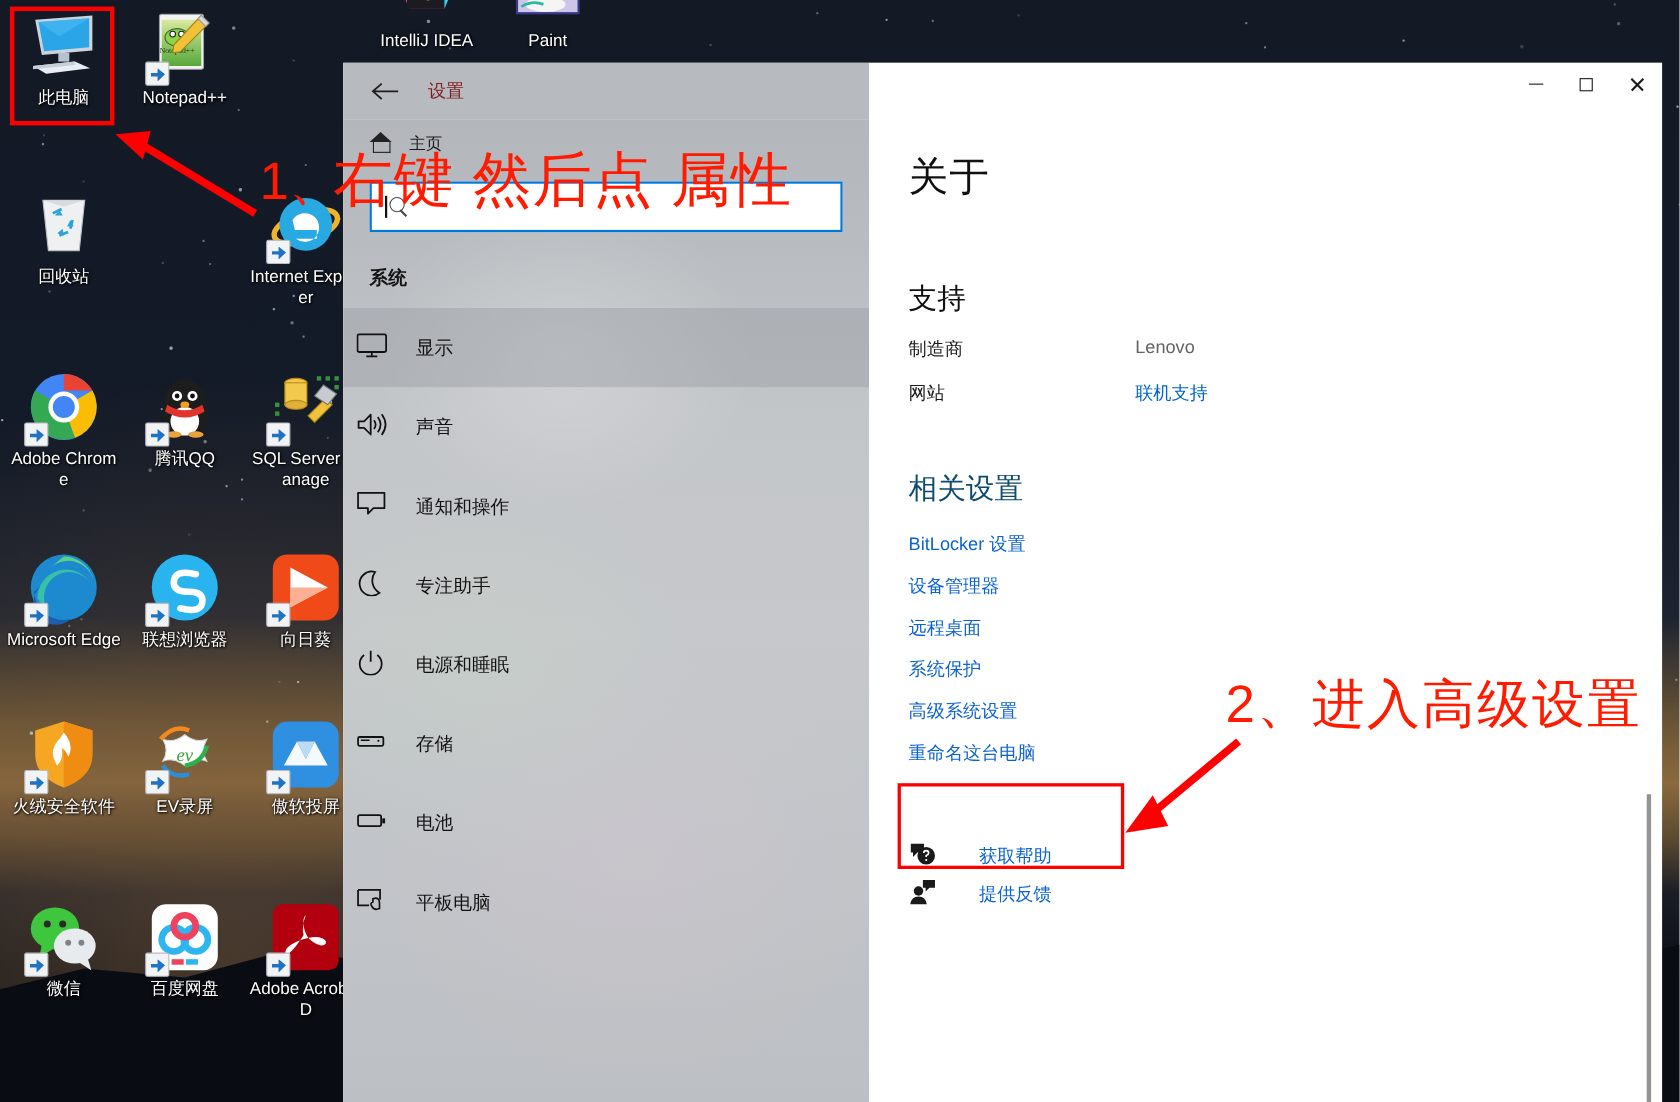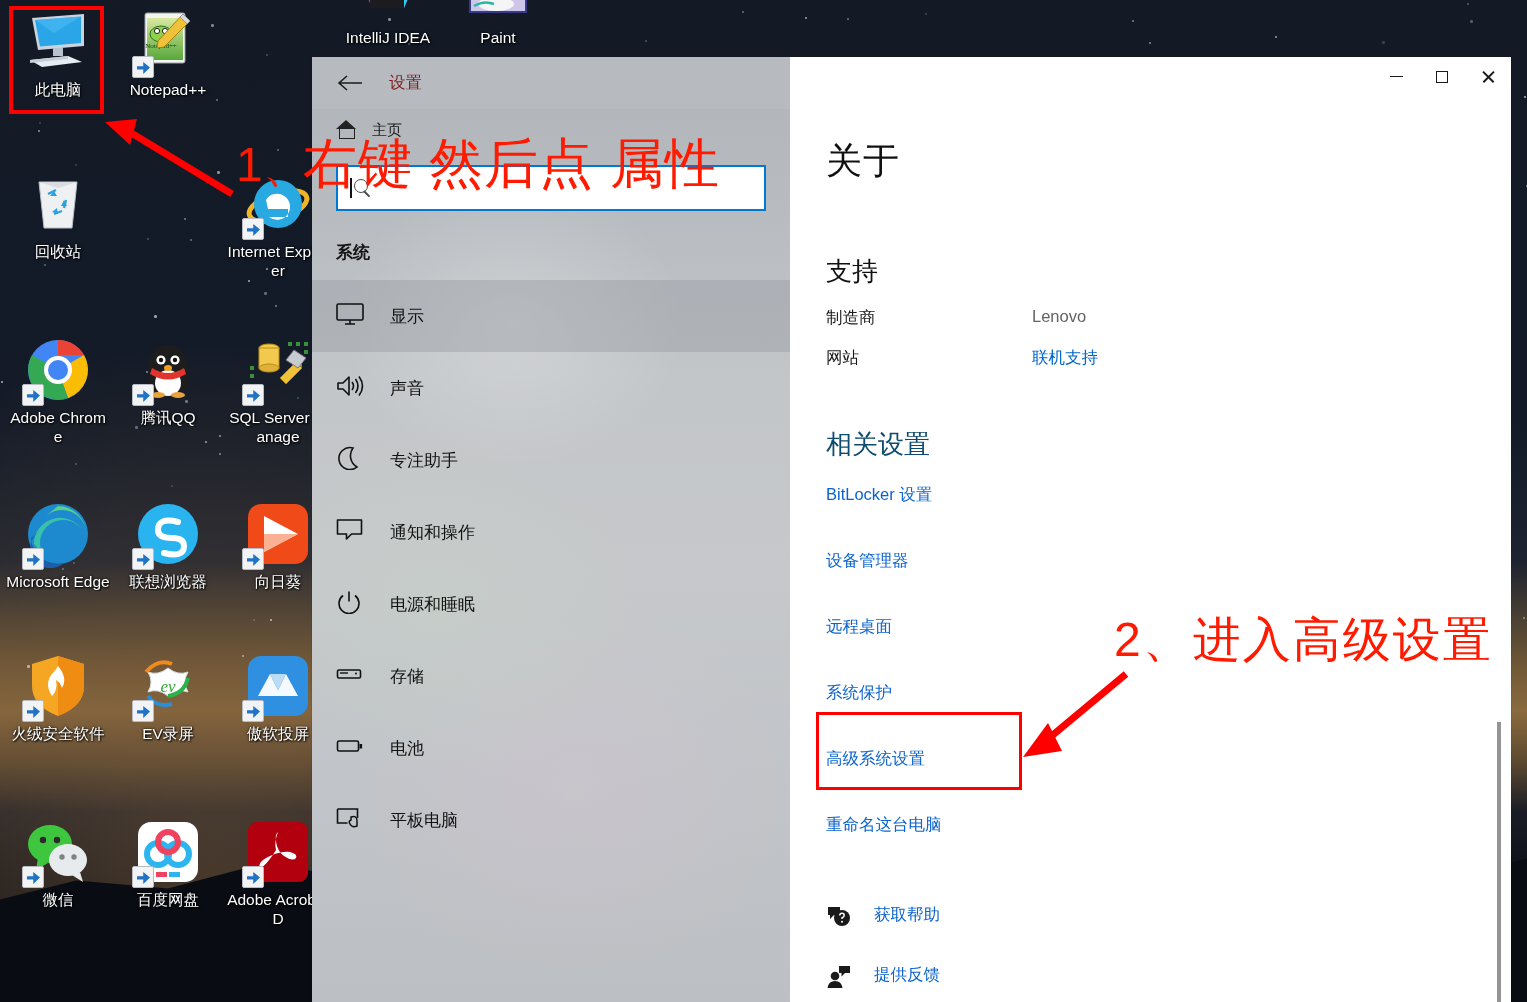"显示" .navitem { padding-left: 24px -> 12px }
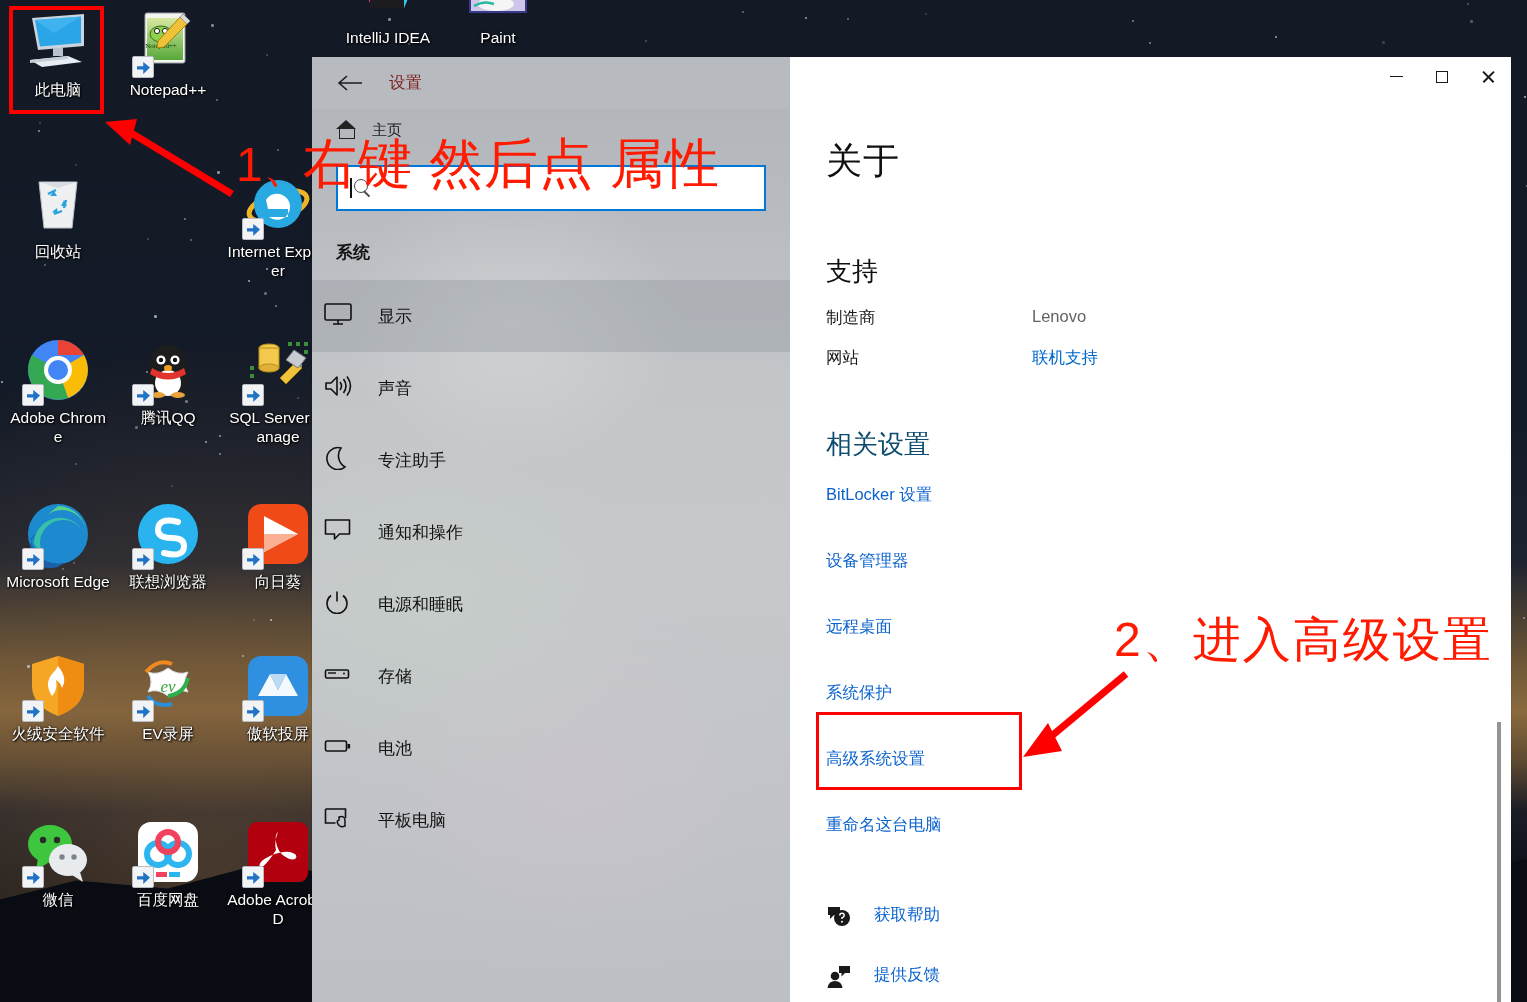"专注助手" div.navitem { order: before "通知和操作" -> after "通知和操作" }
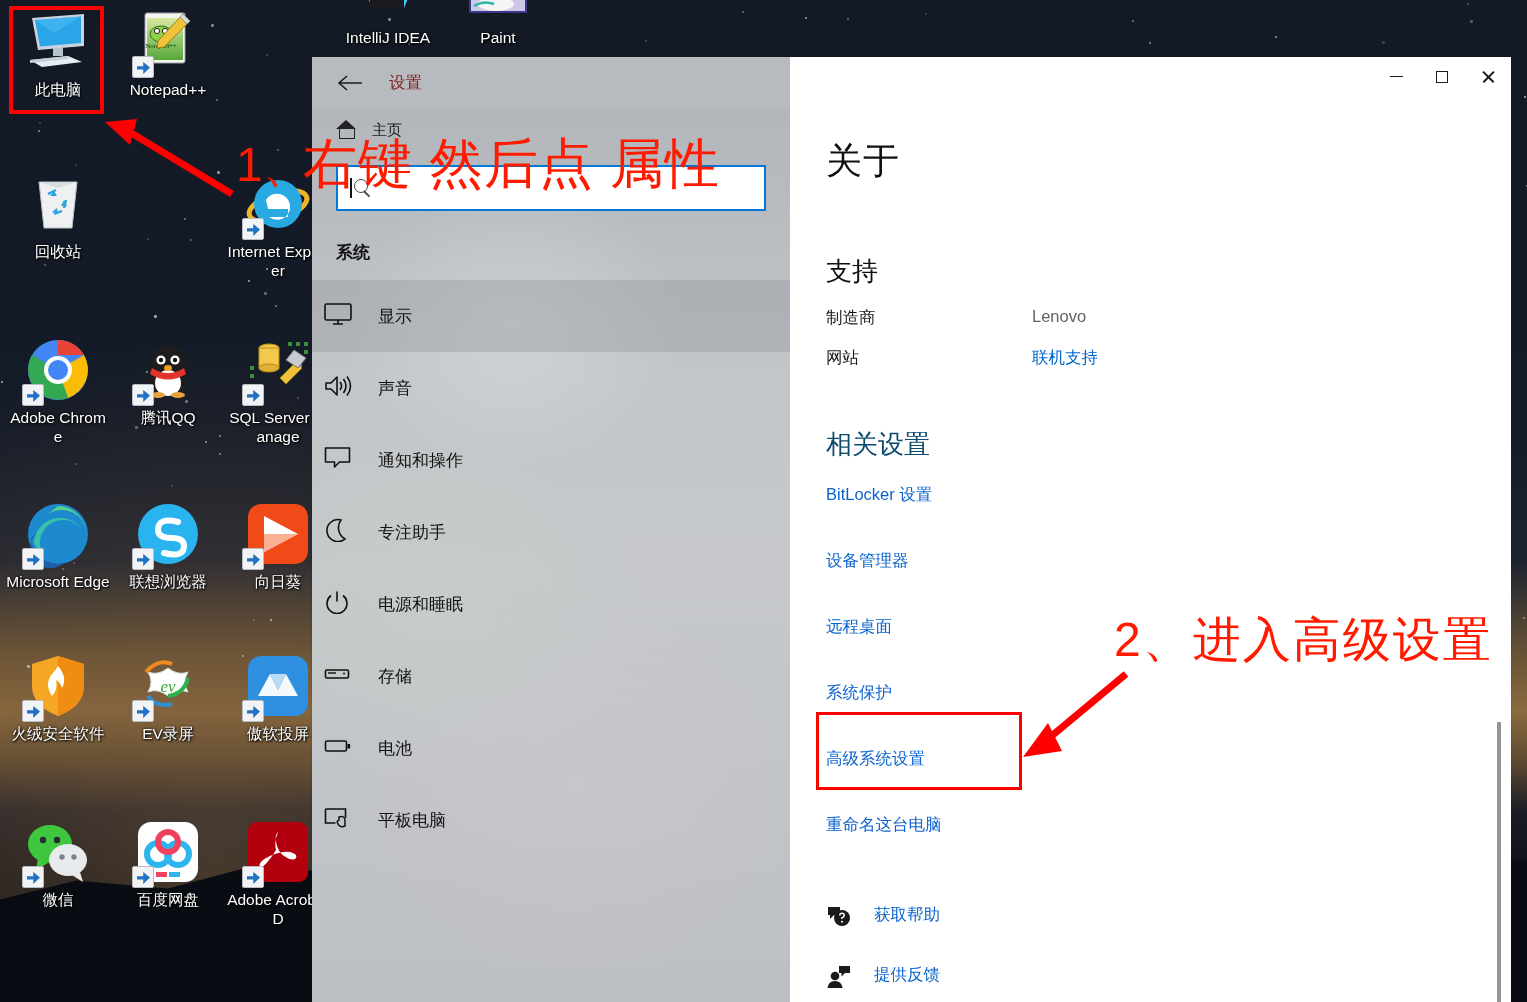"设备管理器" .rl { margin-top: 44px -> 16px }
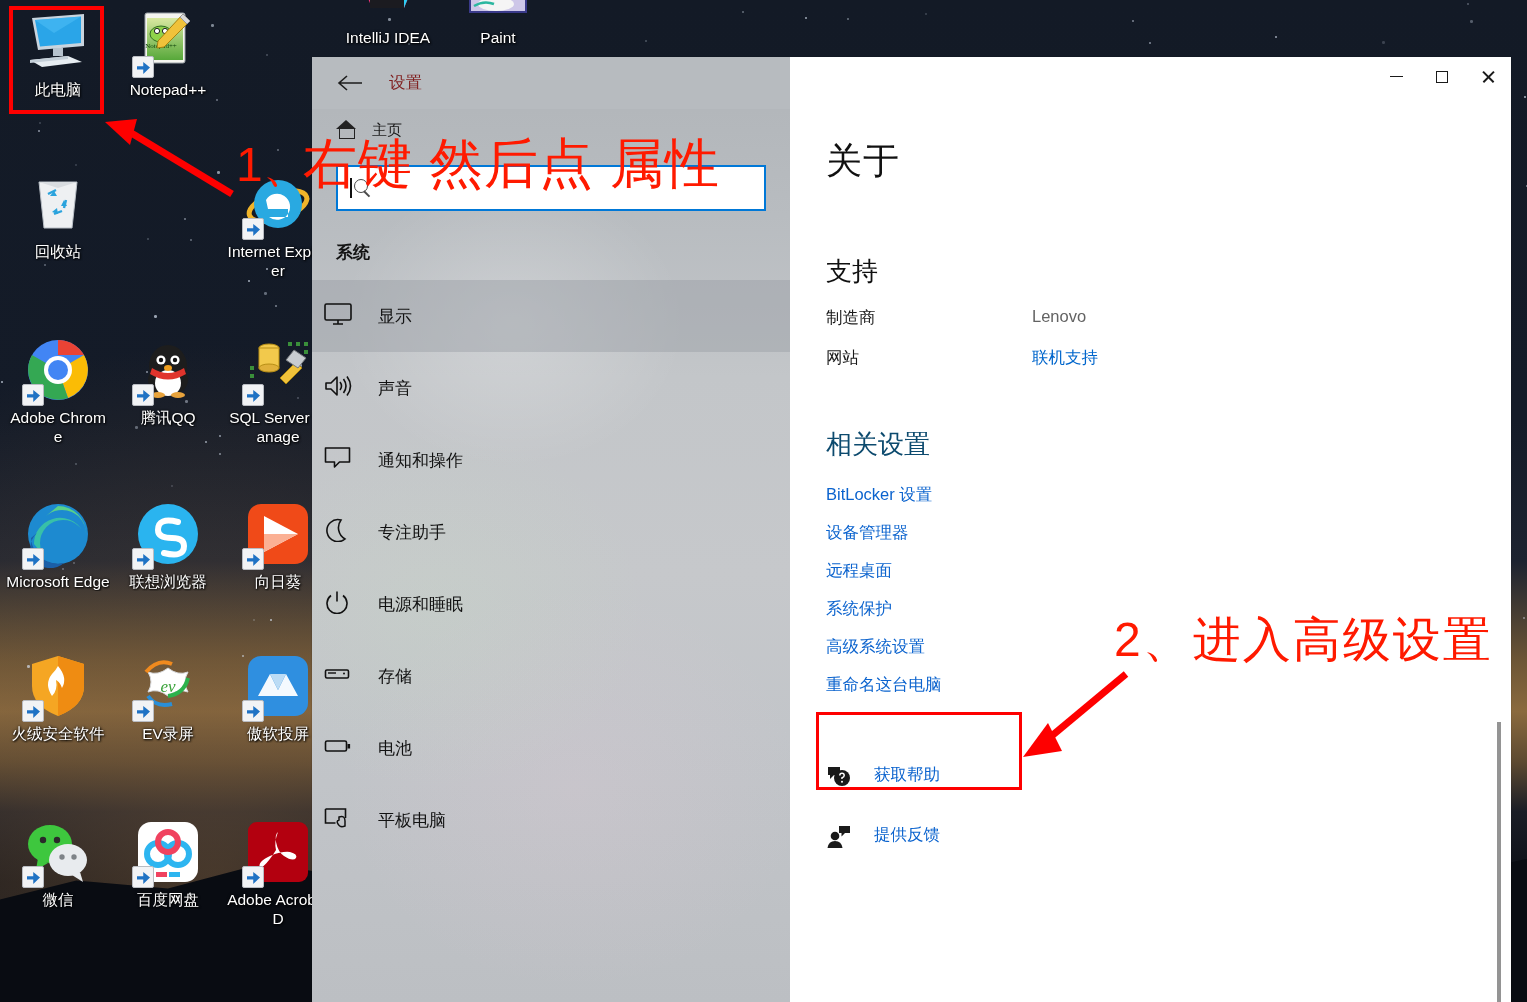"获取帮助" .blrow { align-items: flex-start -> flex-end; gap: 22px -> 38px; margin-top: 34px -> 8px }
